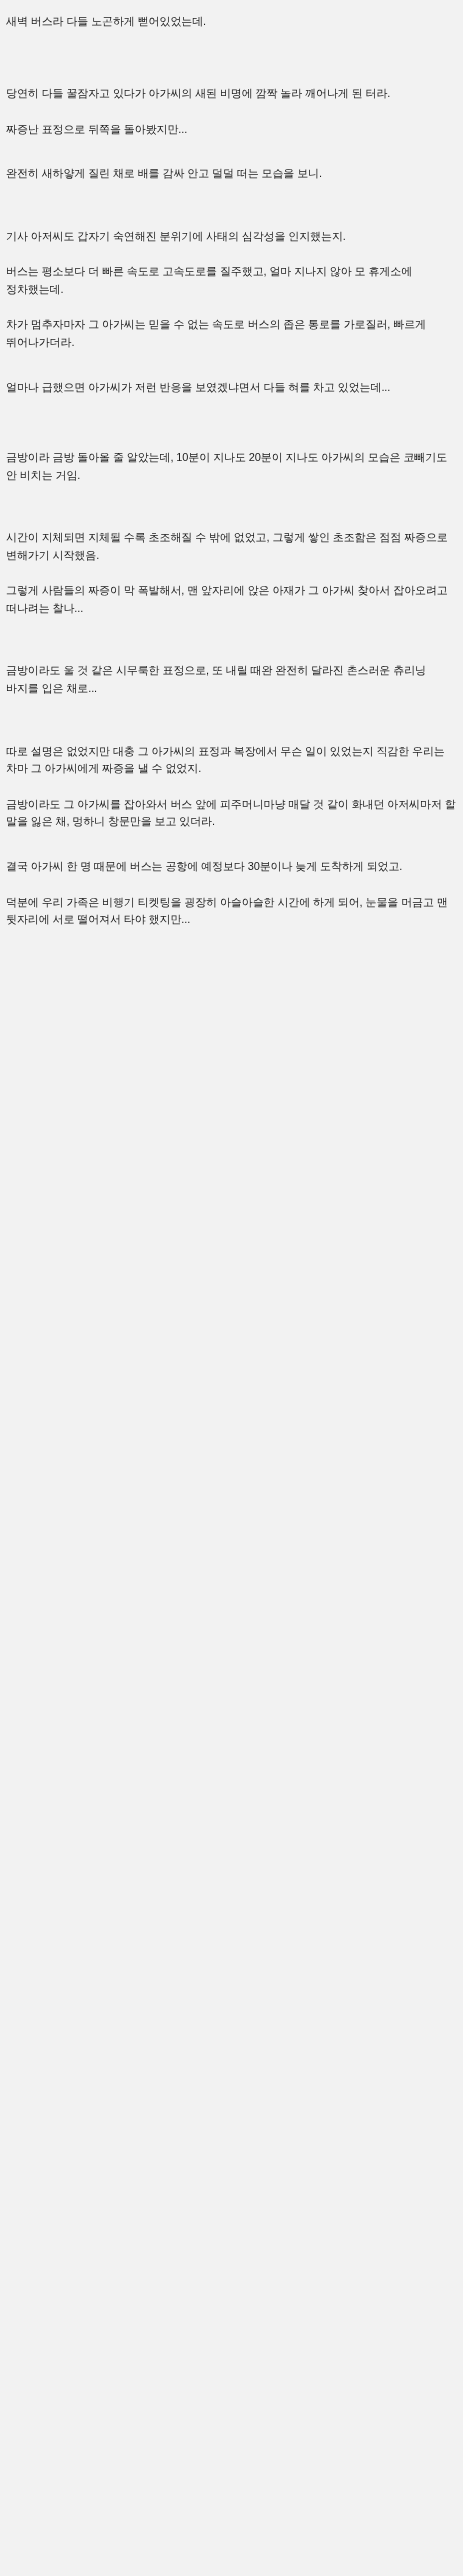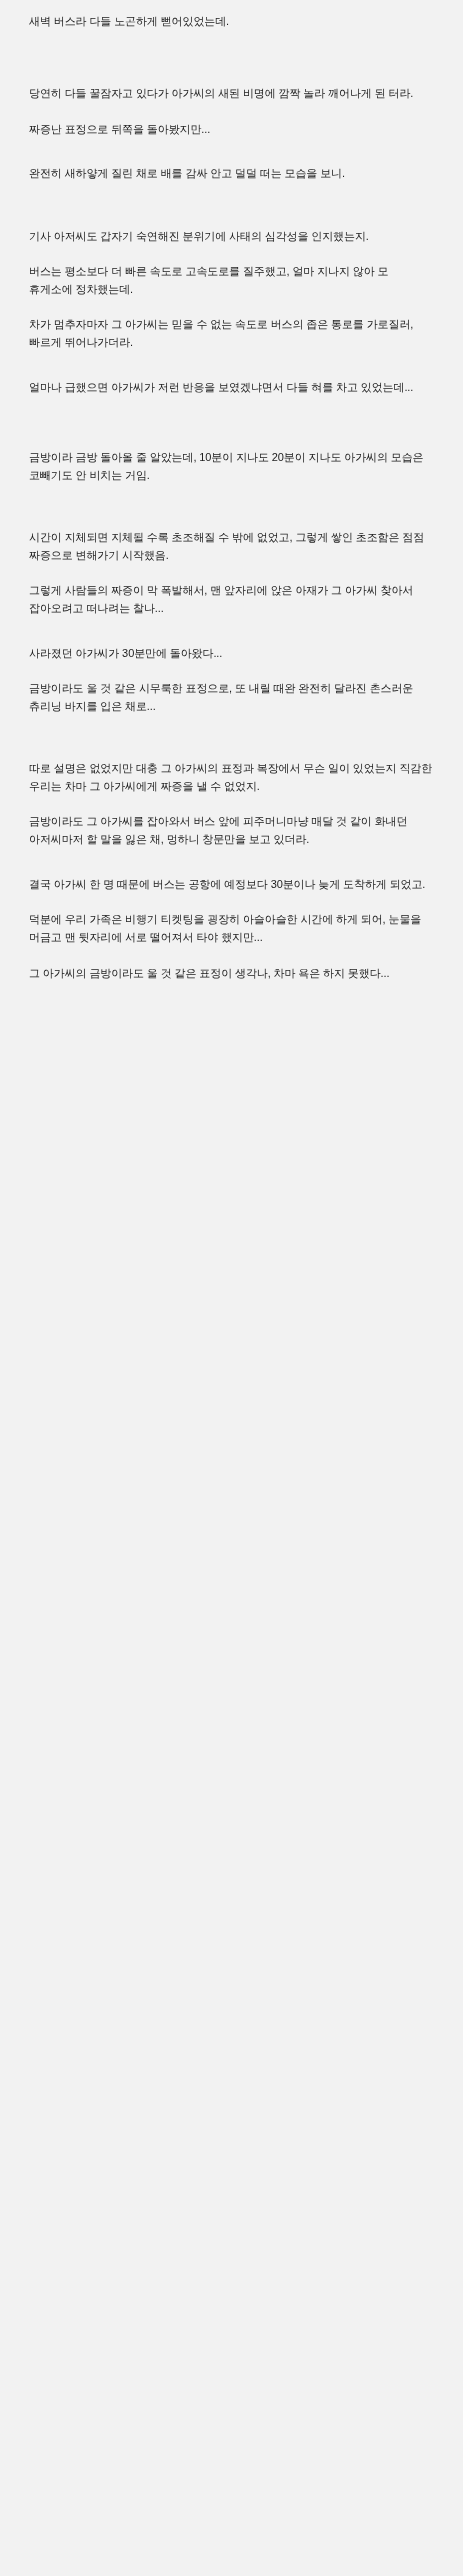"새벽 버스라 다들 노곤하게 뻗어있었는데." .block { padding: 0 29px -> 0 6px }
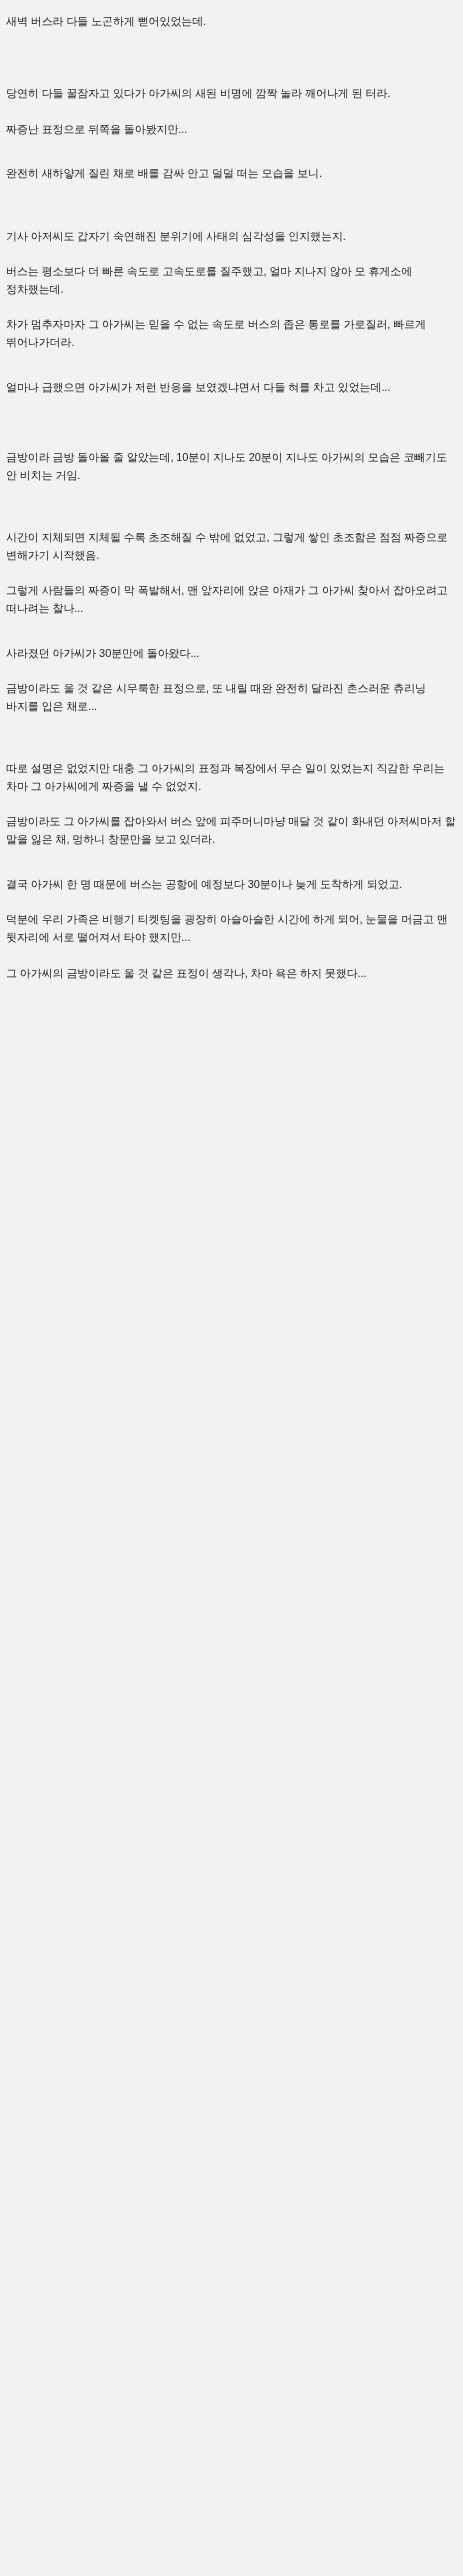"사라졌던 아가씨가 30분만에 돌아왔다..." div.block { html: <div> <p>사라졌던 아가씨가 30분만에 돌아왔다...</p> </div> -> none }
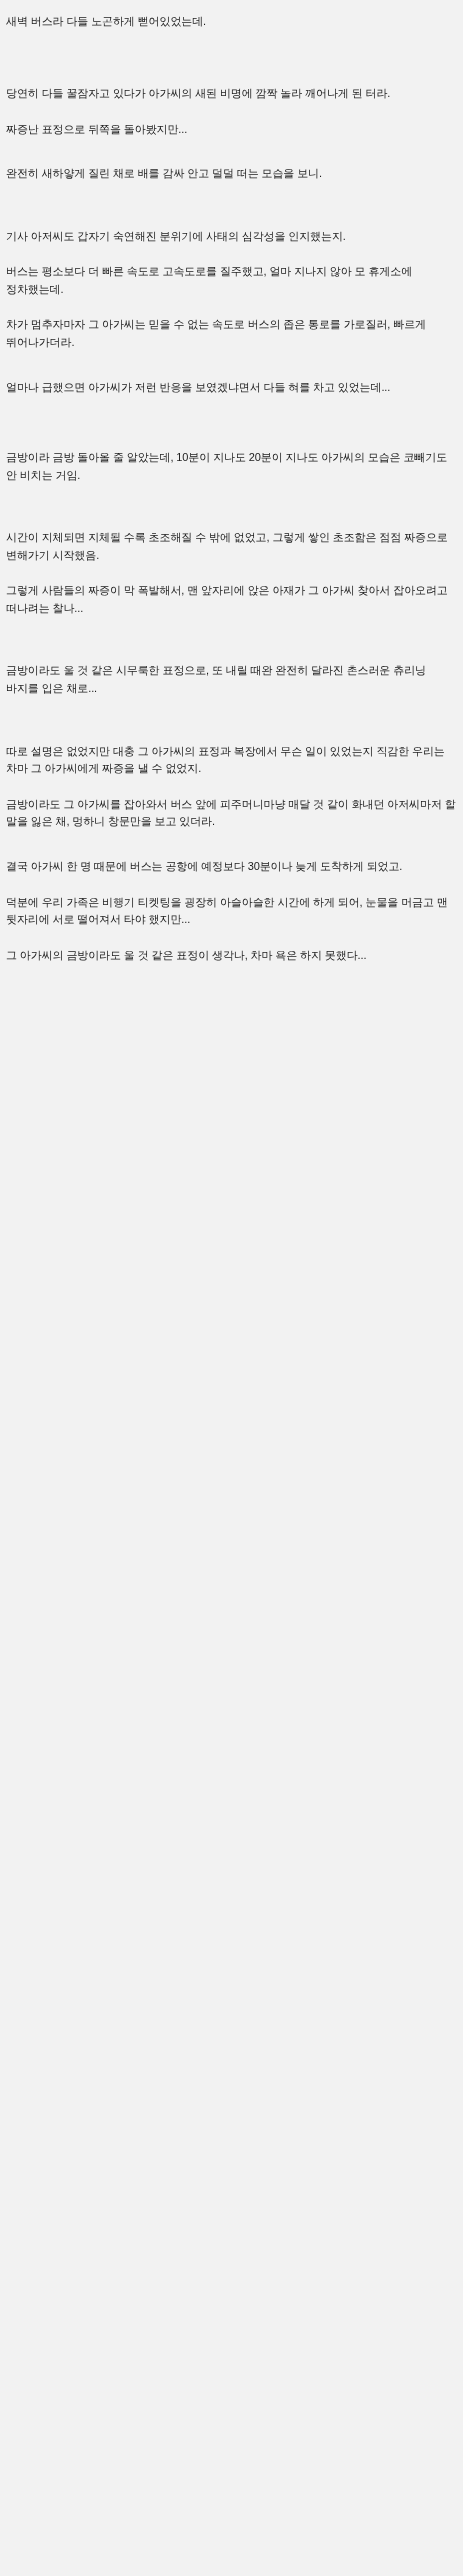"그 아가씨의 금방이라도 울 것" div.block { html: <div> <p>그 아가씨의 금방이라도 울 것 같은 표정이 생각나, 차마 욕은 하지 못했다...</p> </div> -> none }
